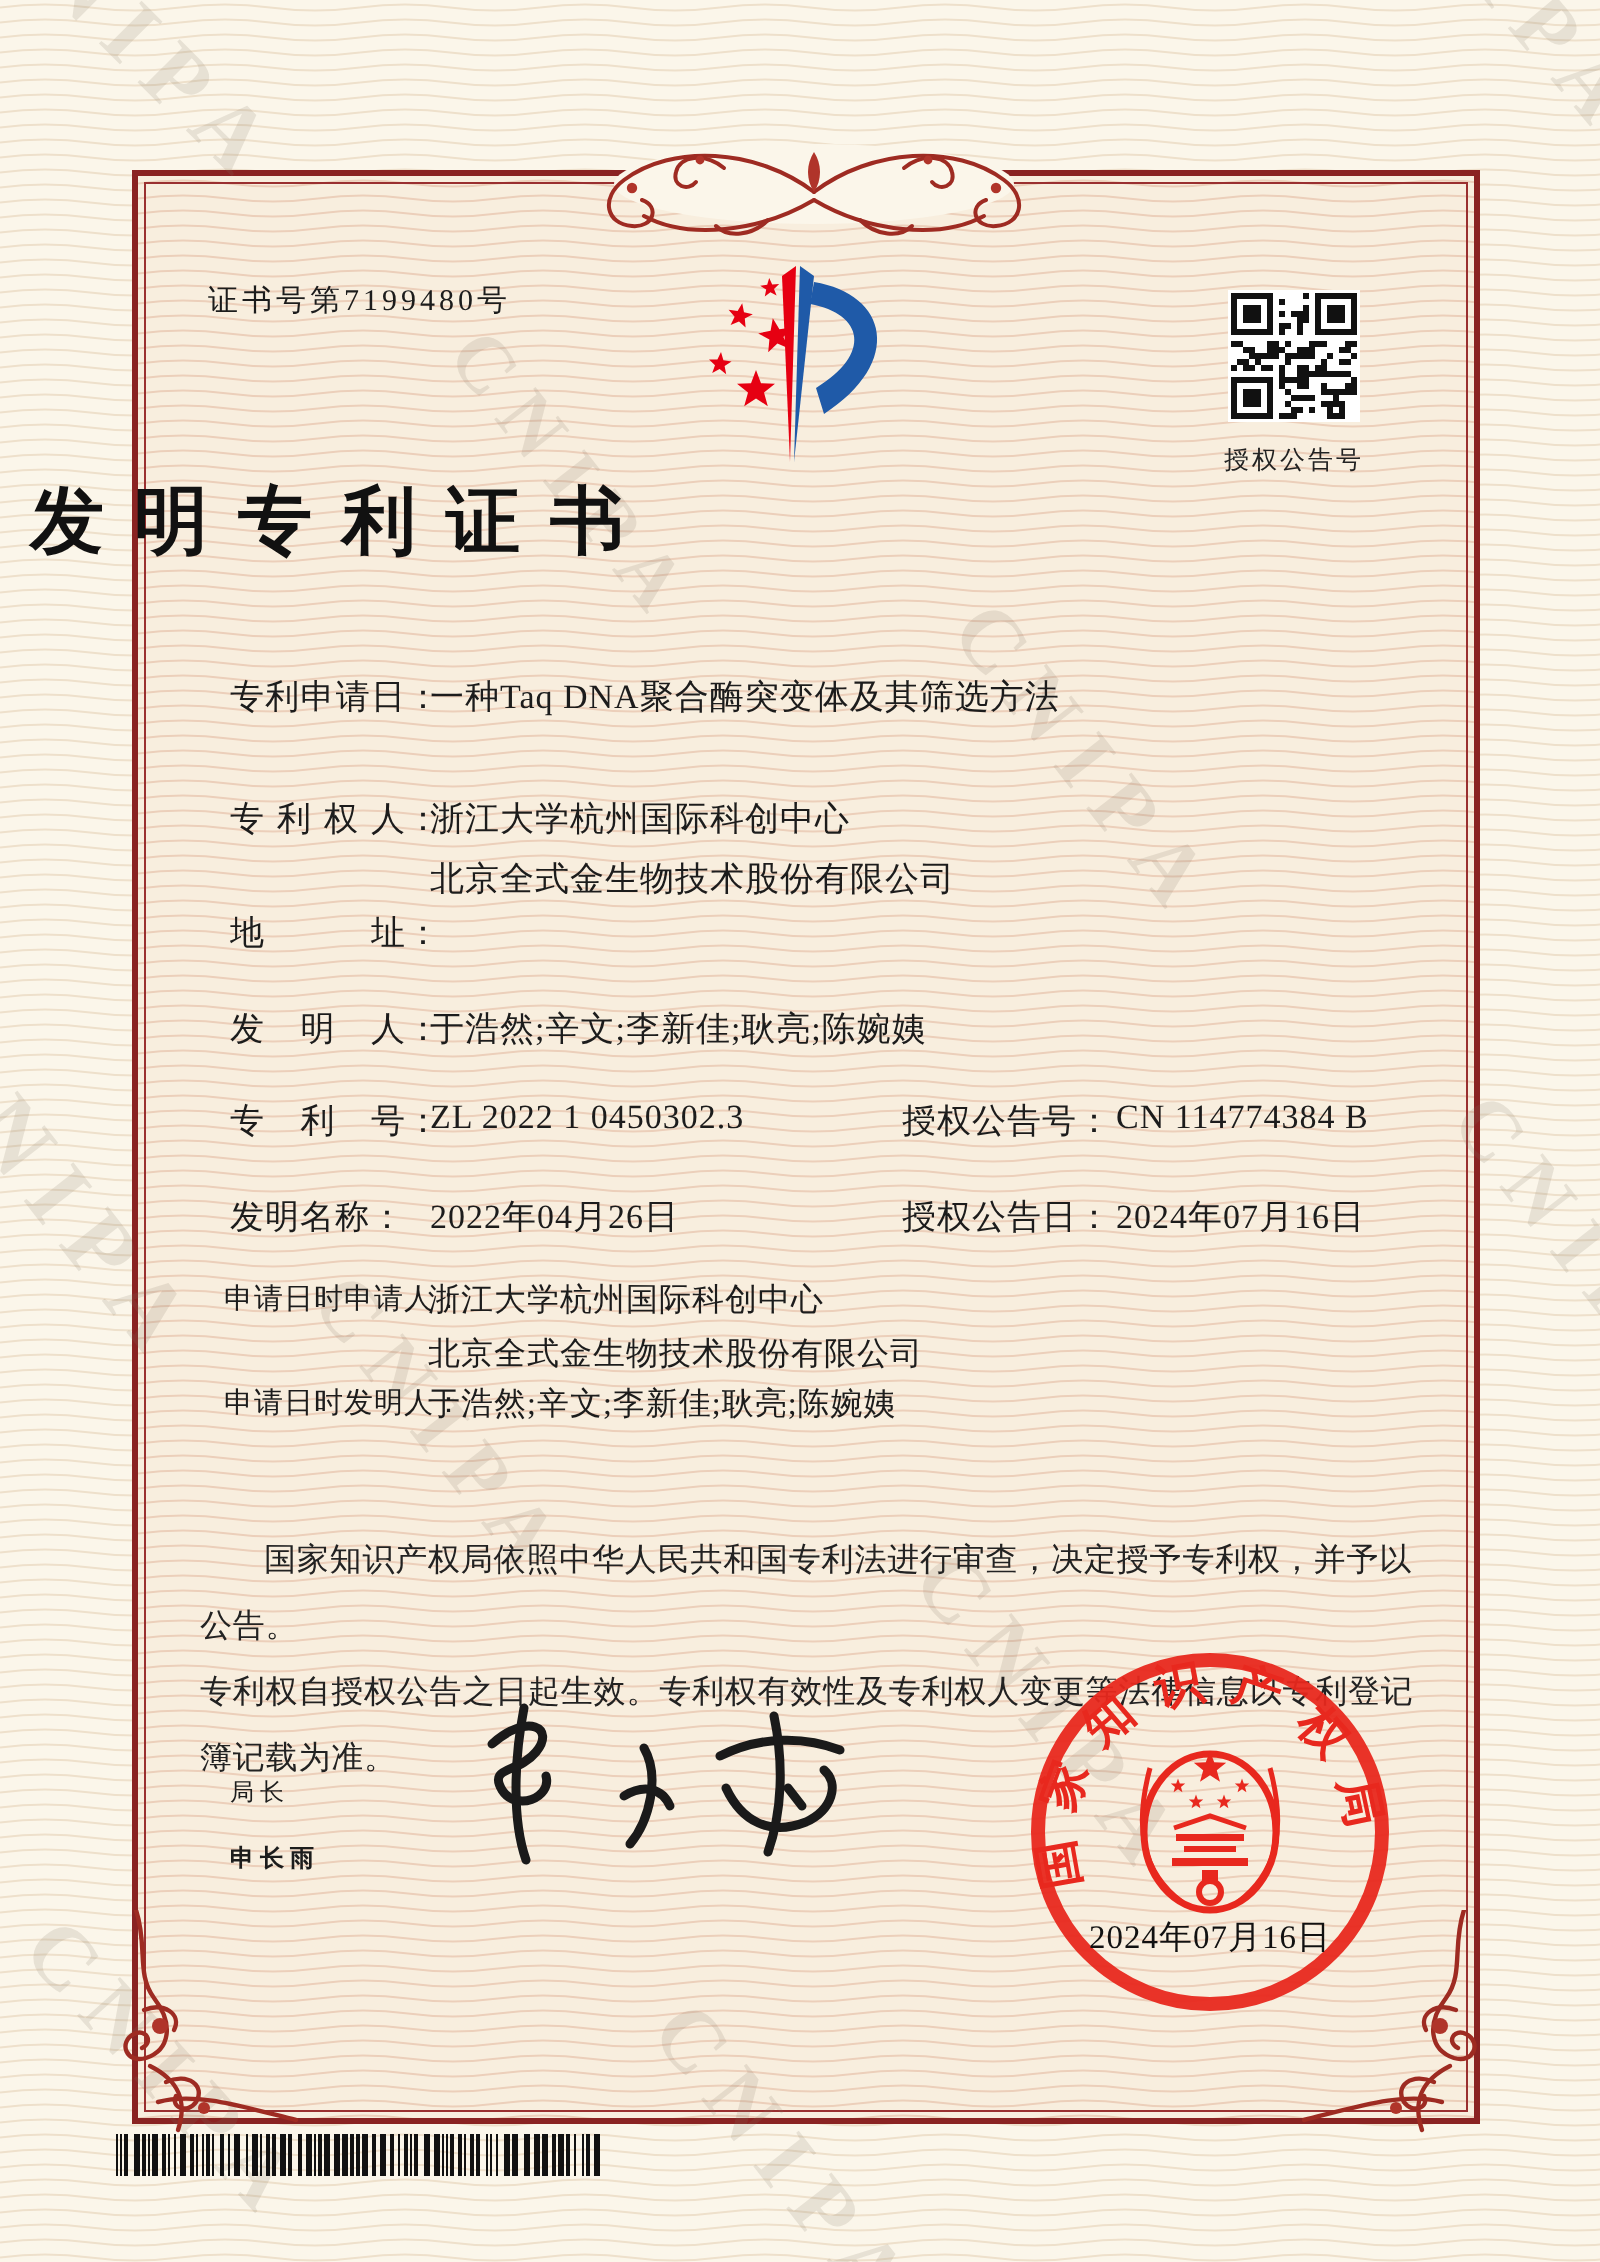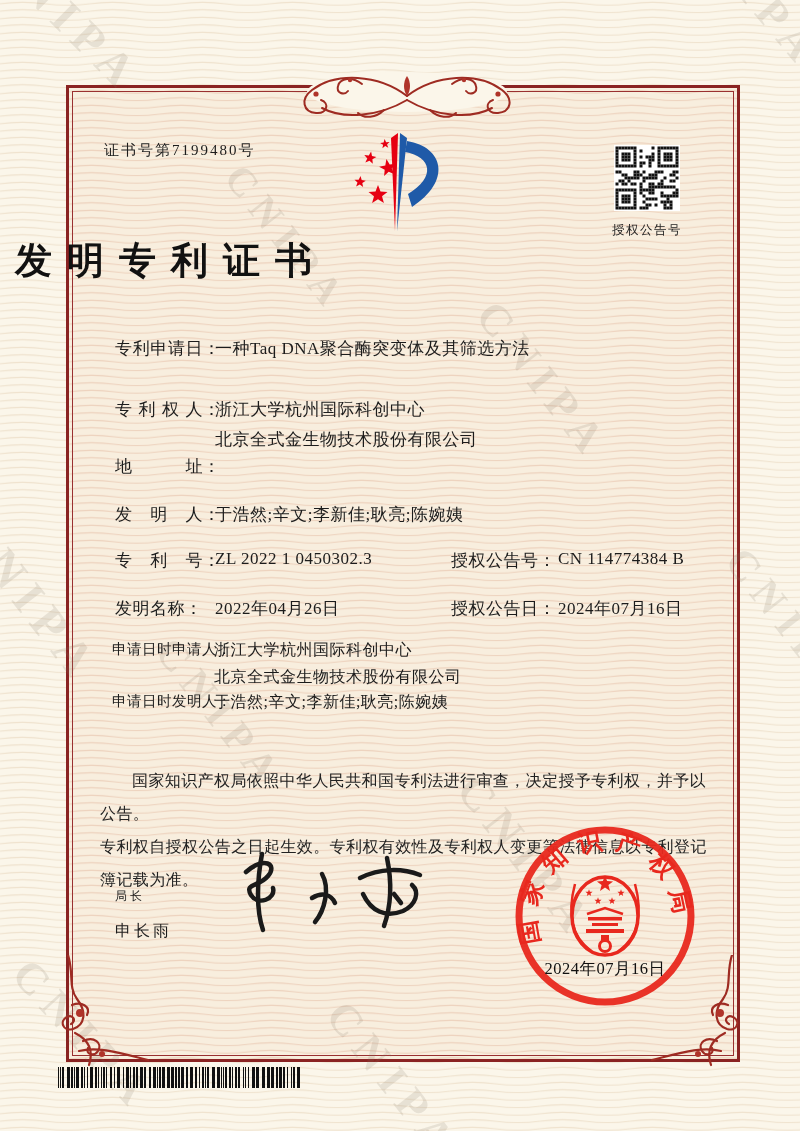"申长雨" #sig-name { font-size: 16px -> 12px; font-weight: none -> bold }
